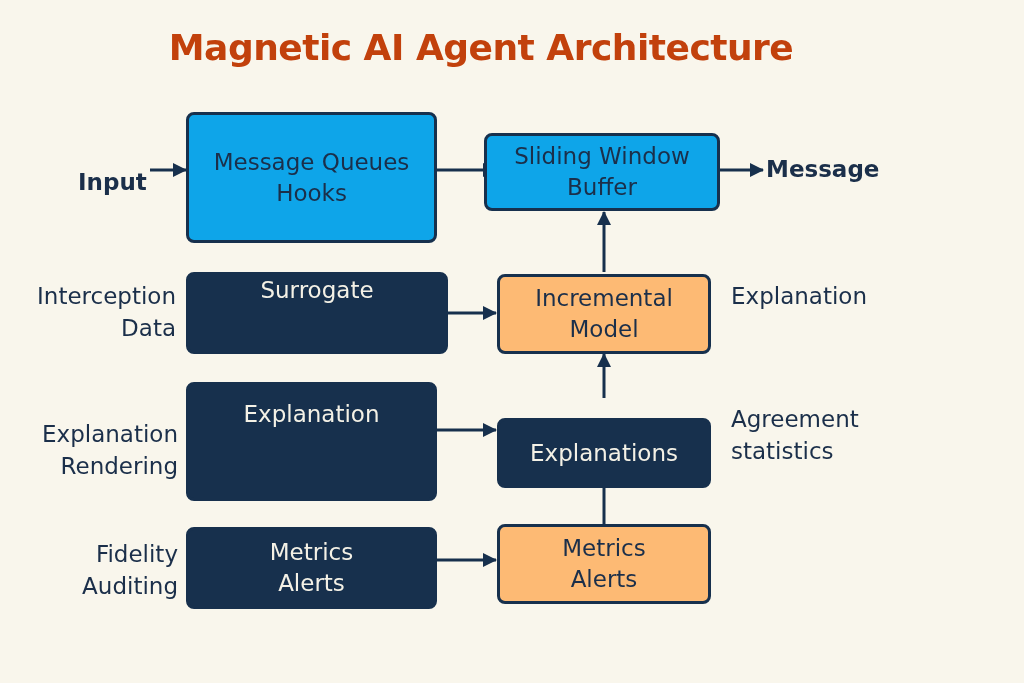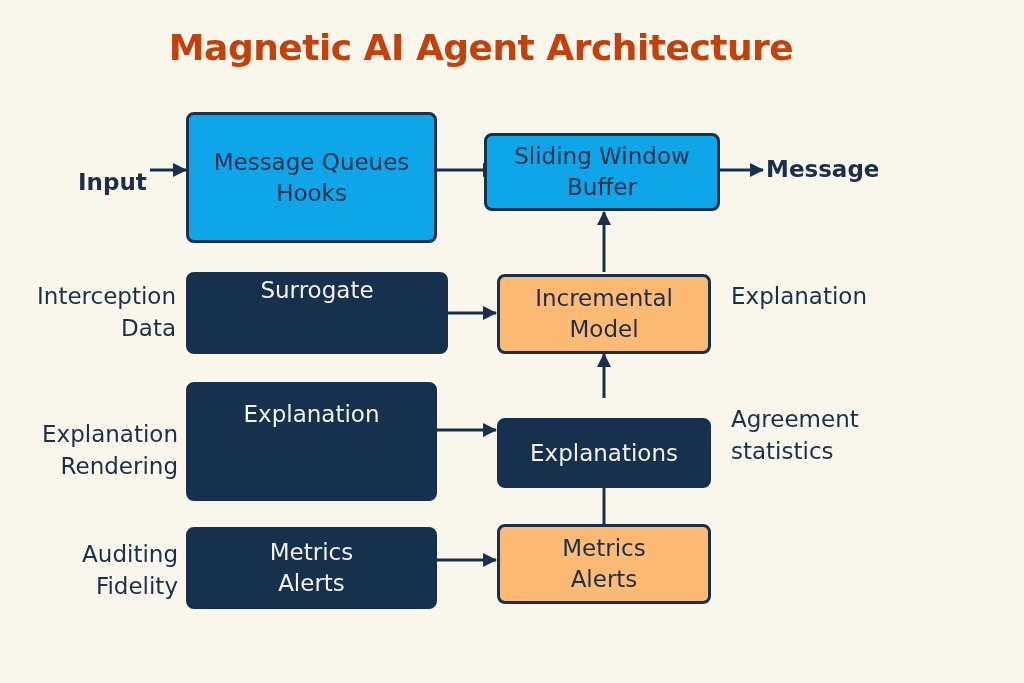"Auditing" span { order: before "Fidelity" -> after "Fidelity" }
